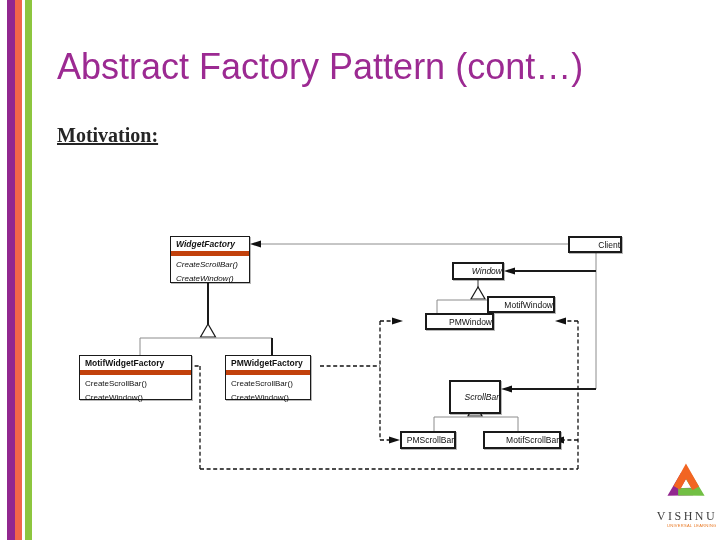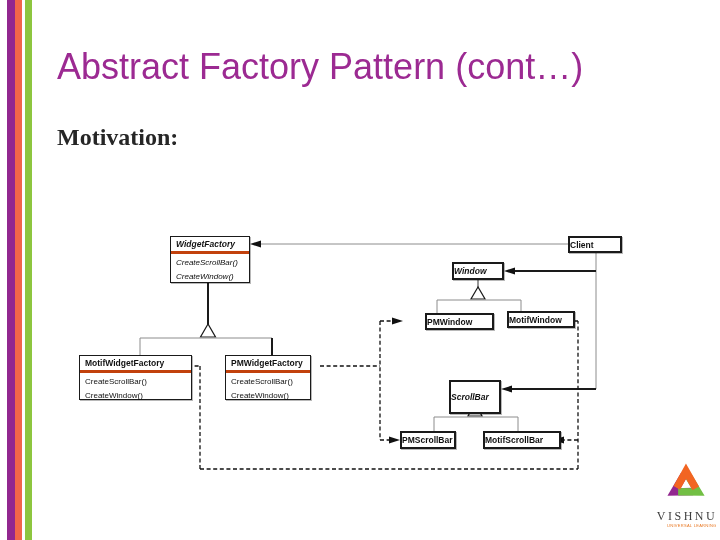"Motivation:" .motivation { font-size: 24px -> 20px; text-decoration: none -> underline }
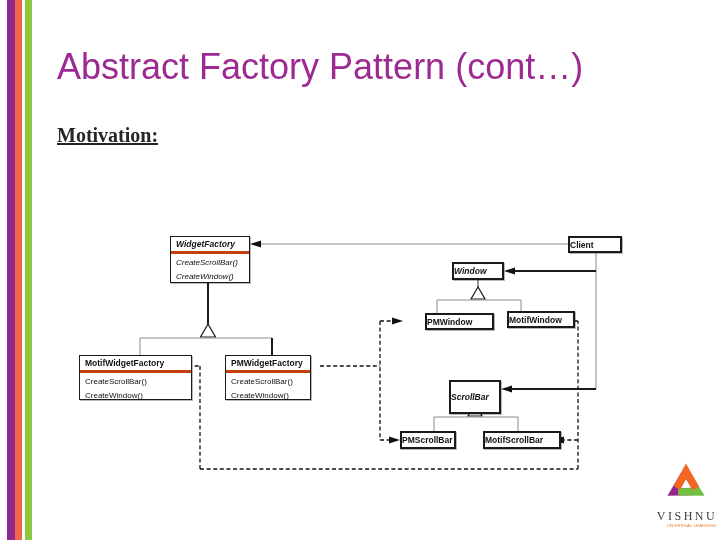"WidgetFactory" .ubox .t { border-bottom: 3px solid #c2410c -> 5px solid #c2410c }
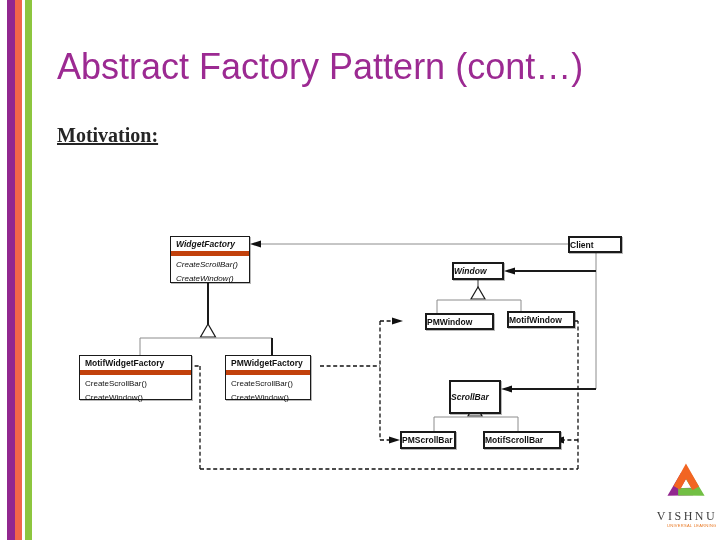"Client" .cbox { font-weight: bold -> normal; justify-content: flex-start -> flex-end }
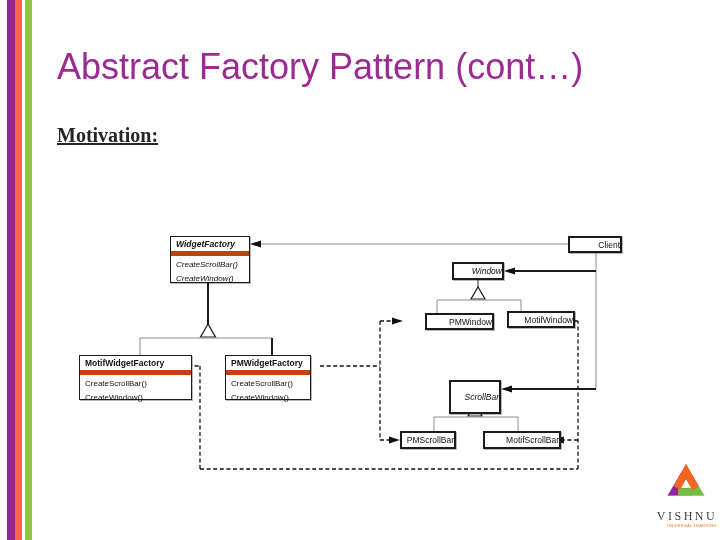"MotifWindow" div.ubox { margin-left: 20px -> none; top: 311px -> 296px }
